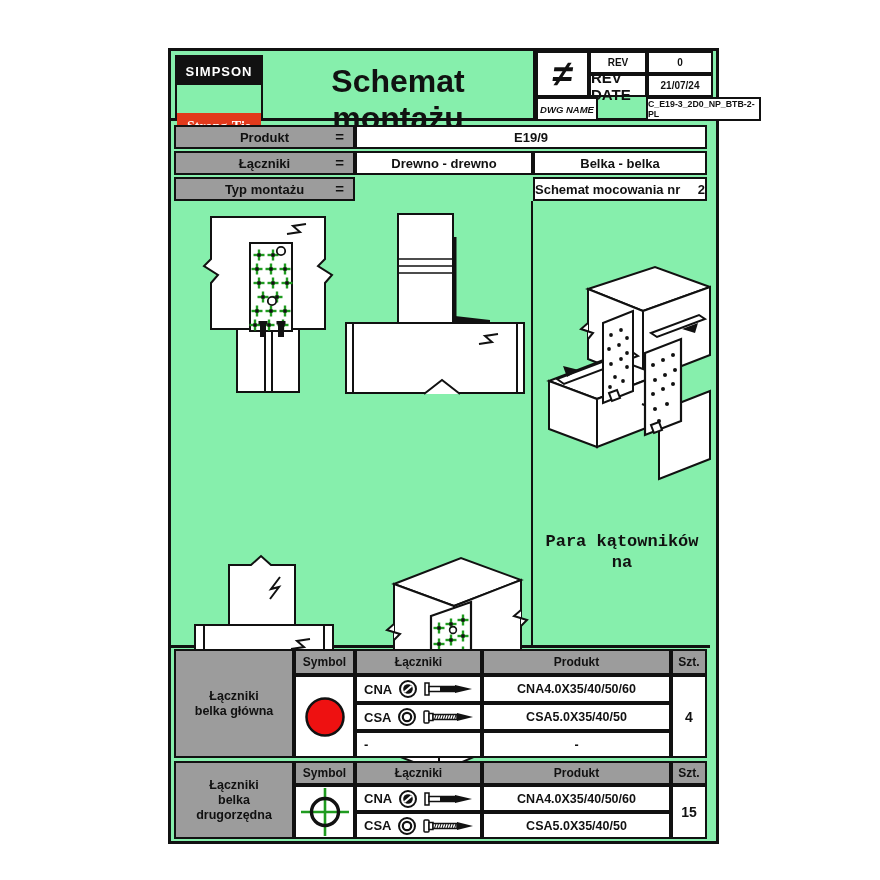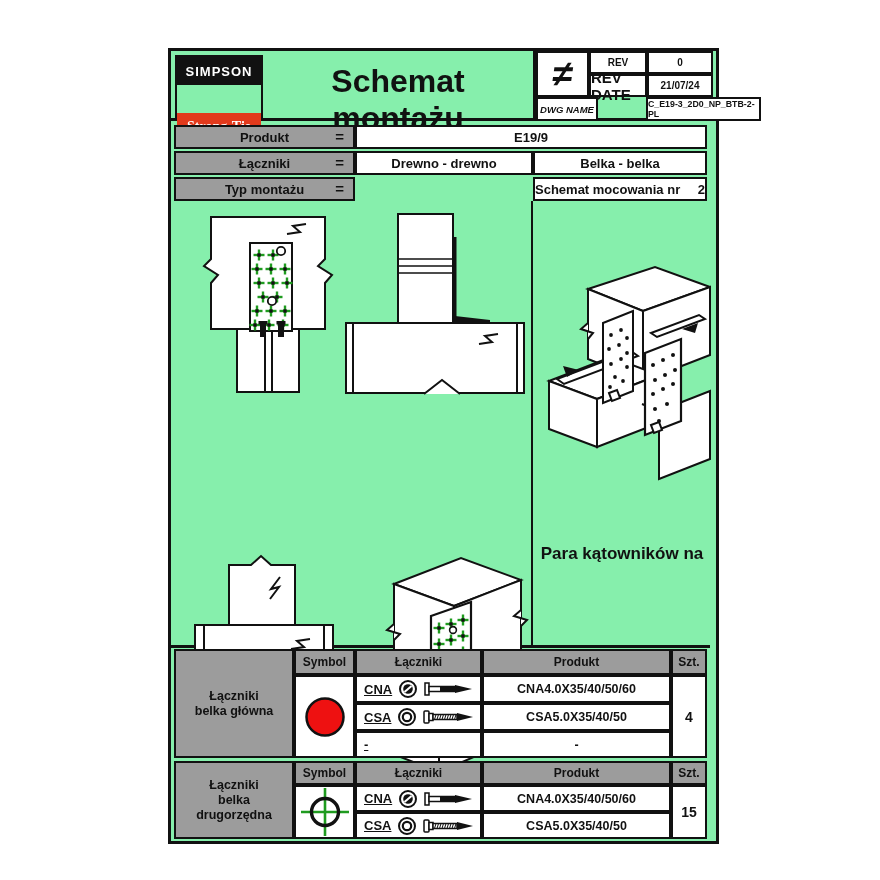"Para kątowników na" div.caption { font-family: none -> Liberation Mono, monospace; top: 342px -> 330px }
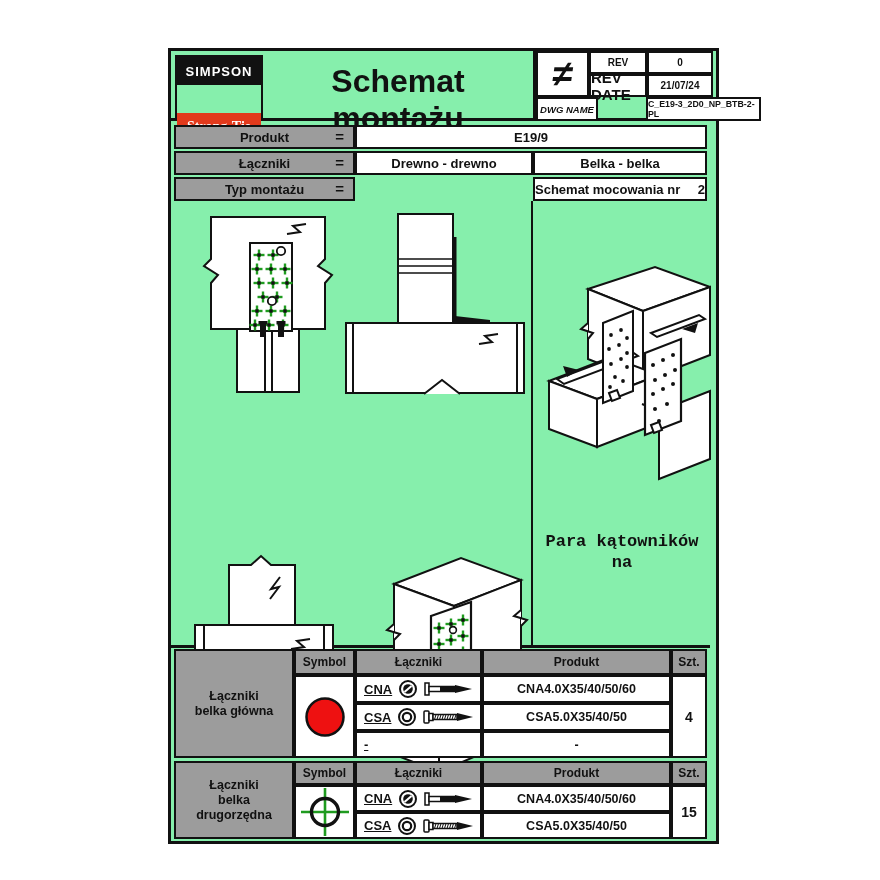"CNA" .code-row { text-decoration: underline -> none }
